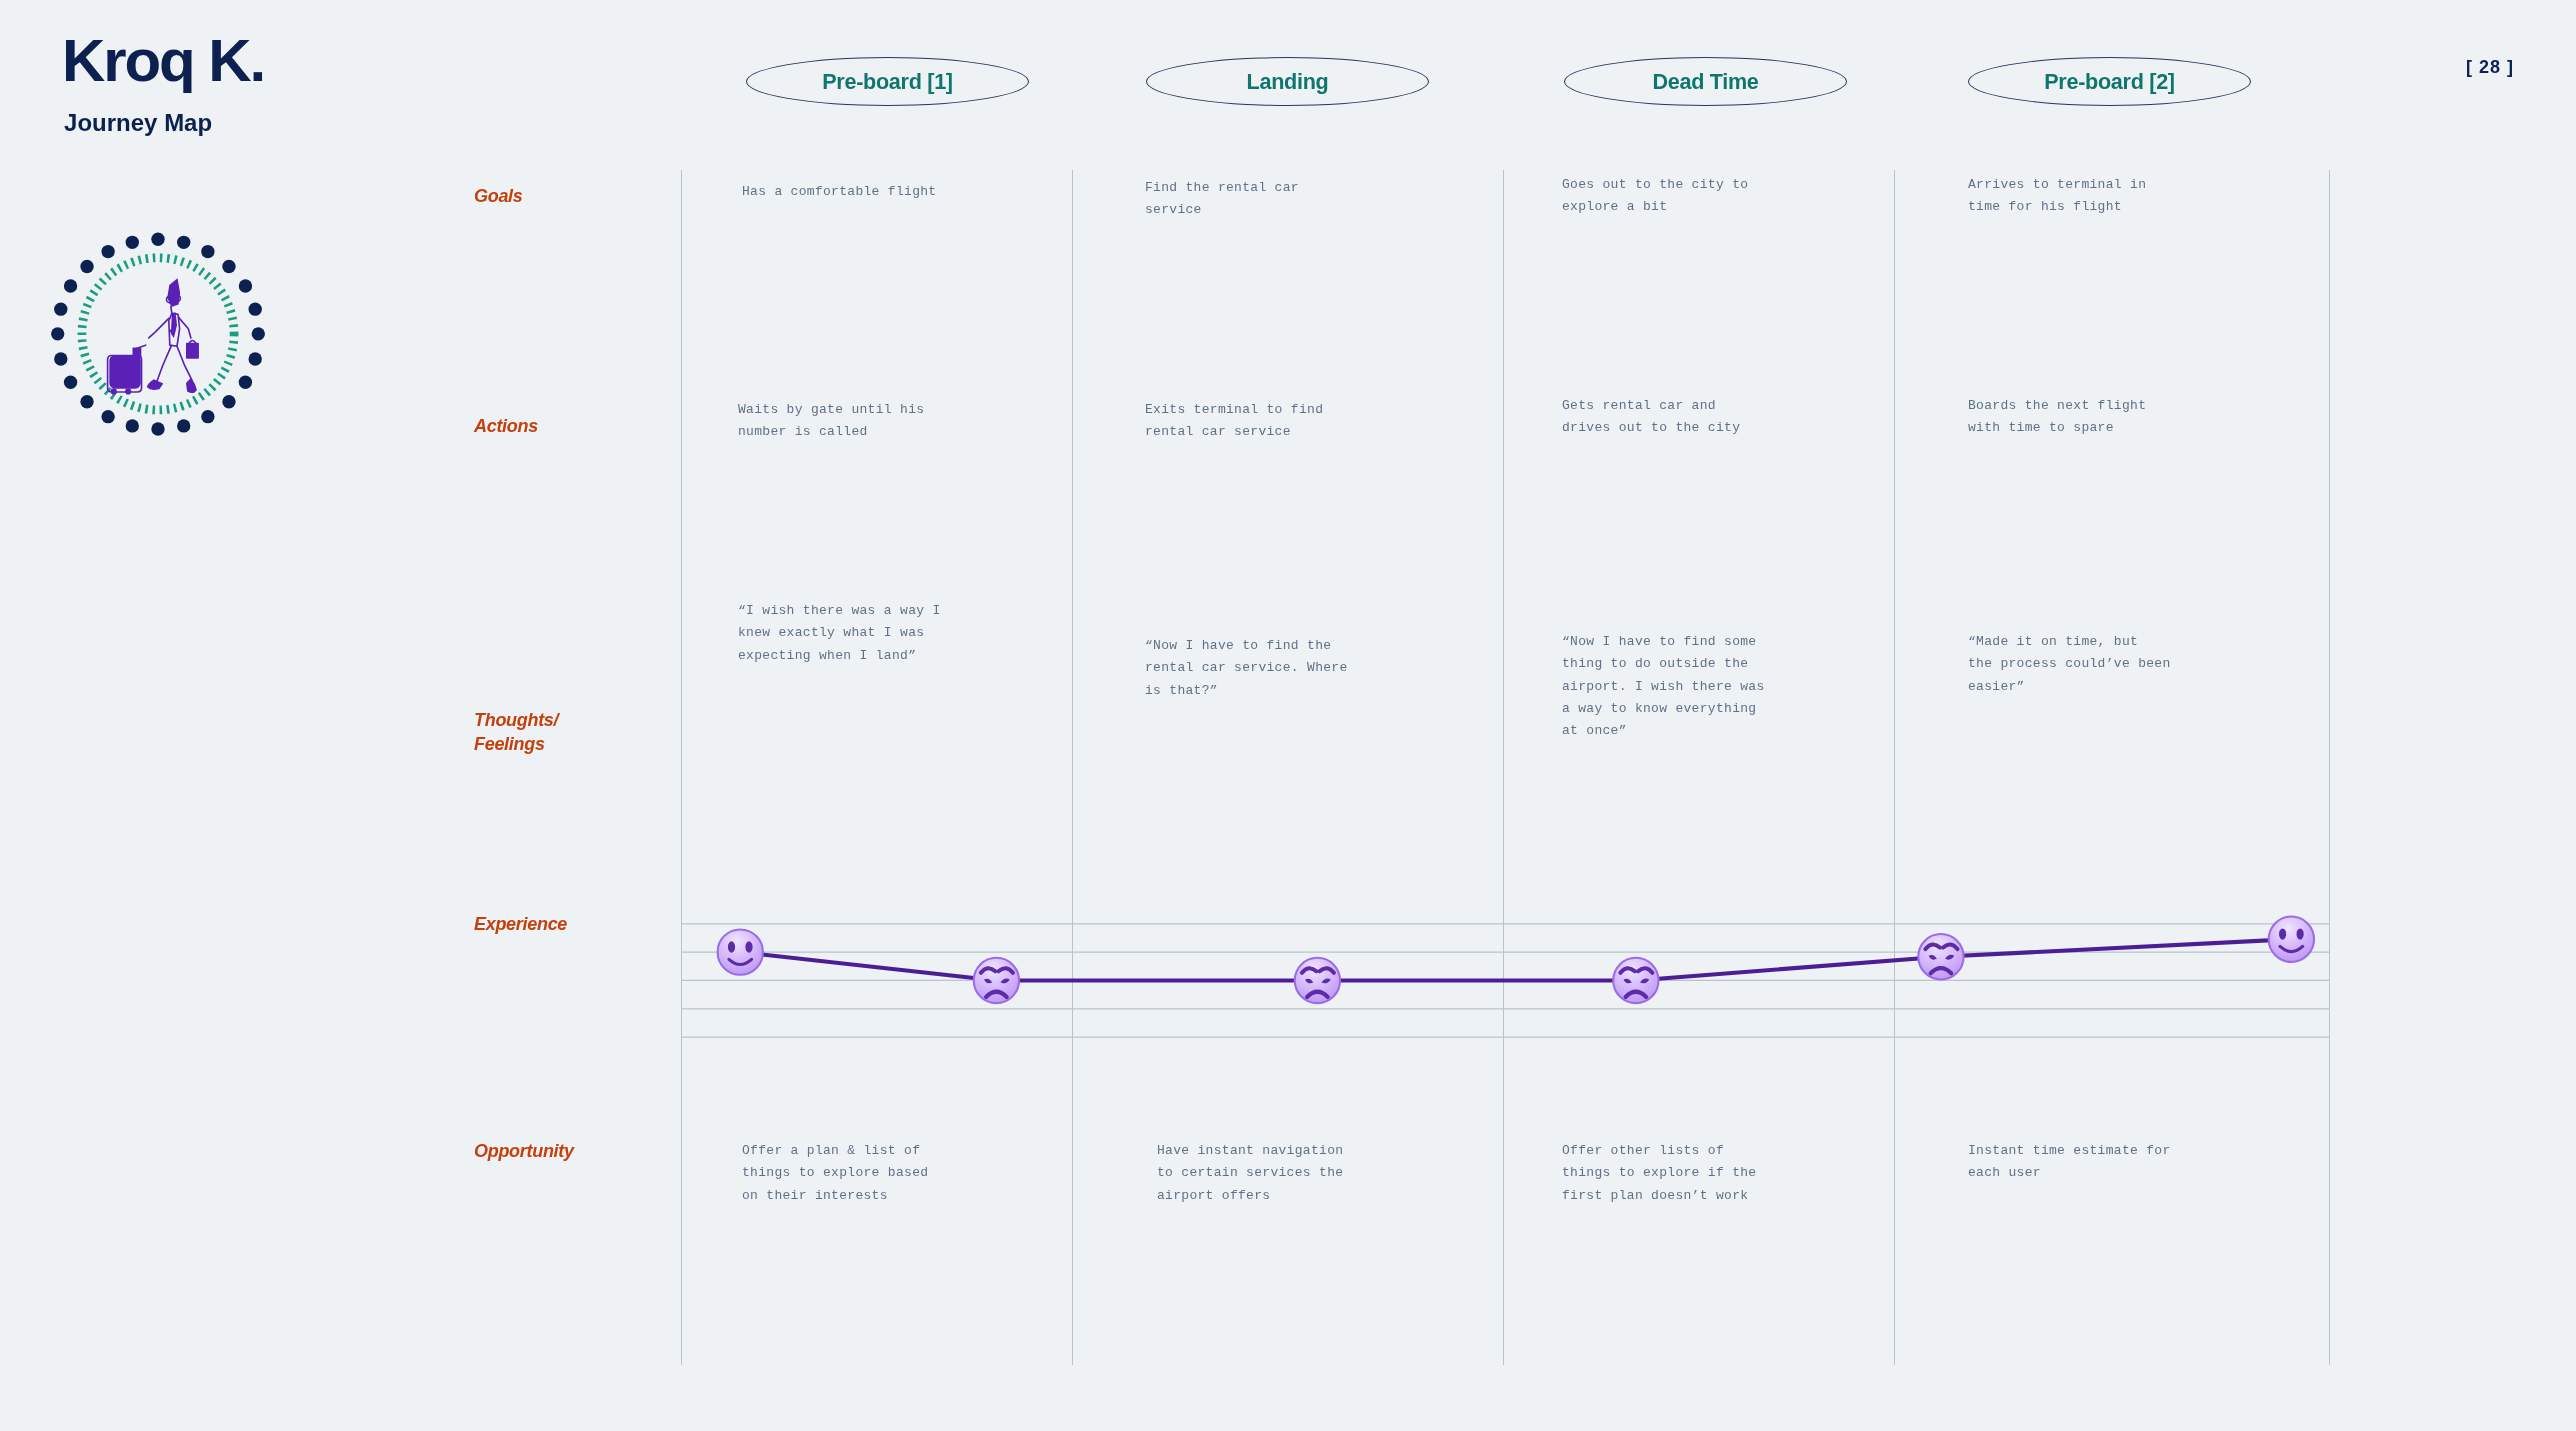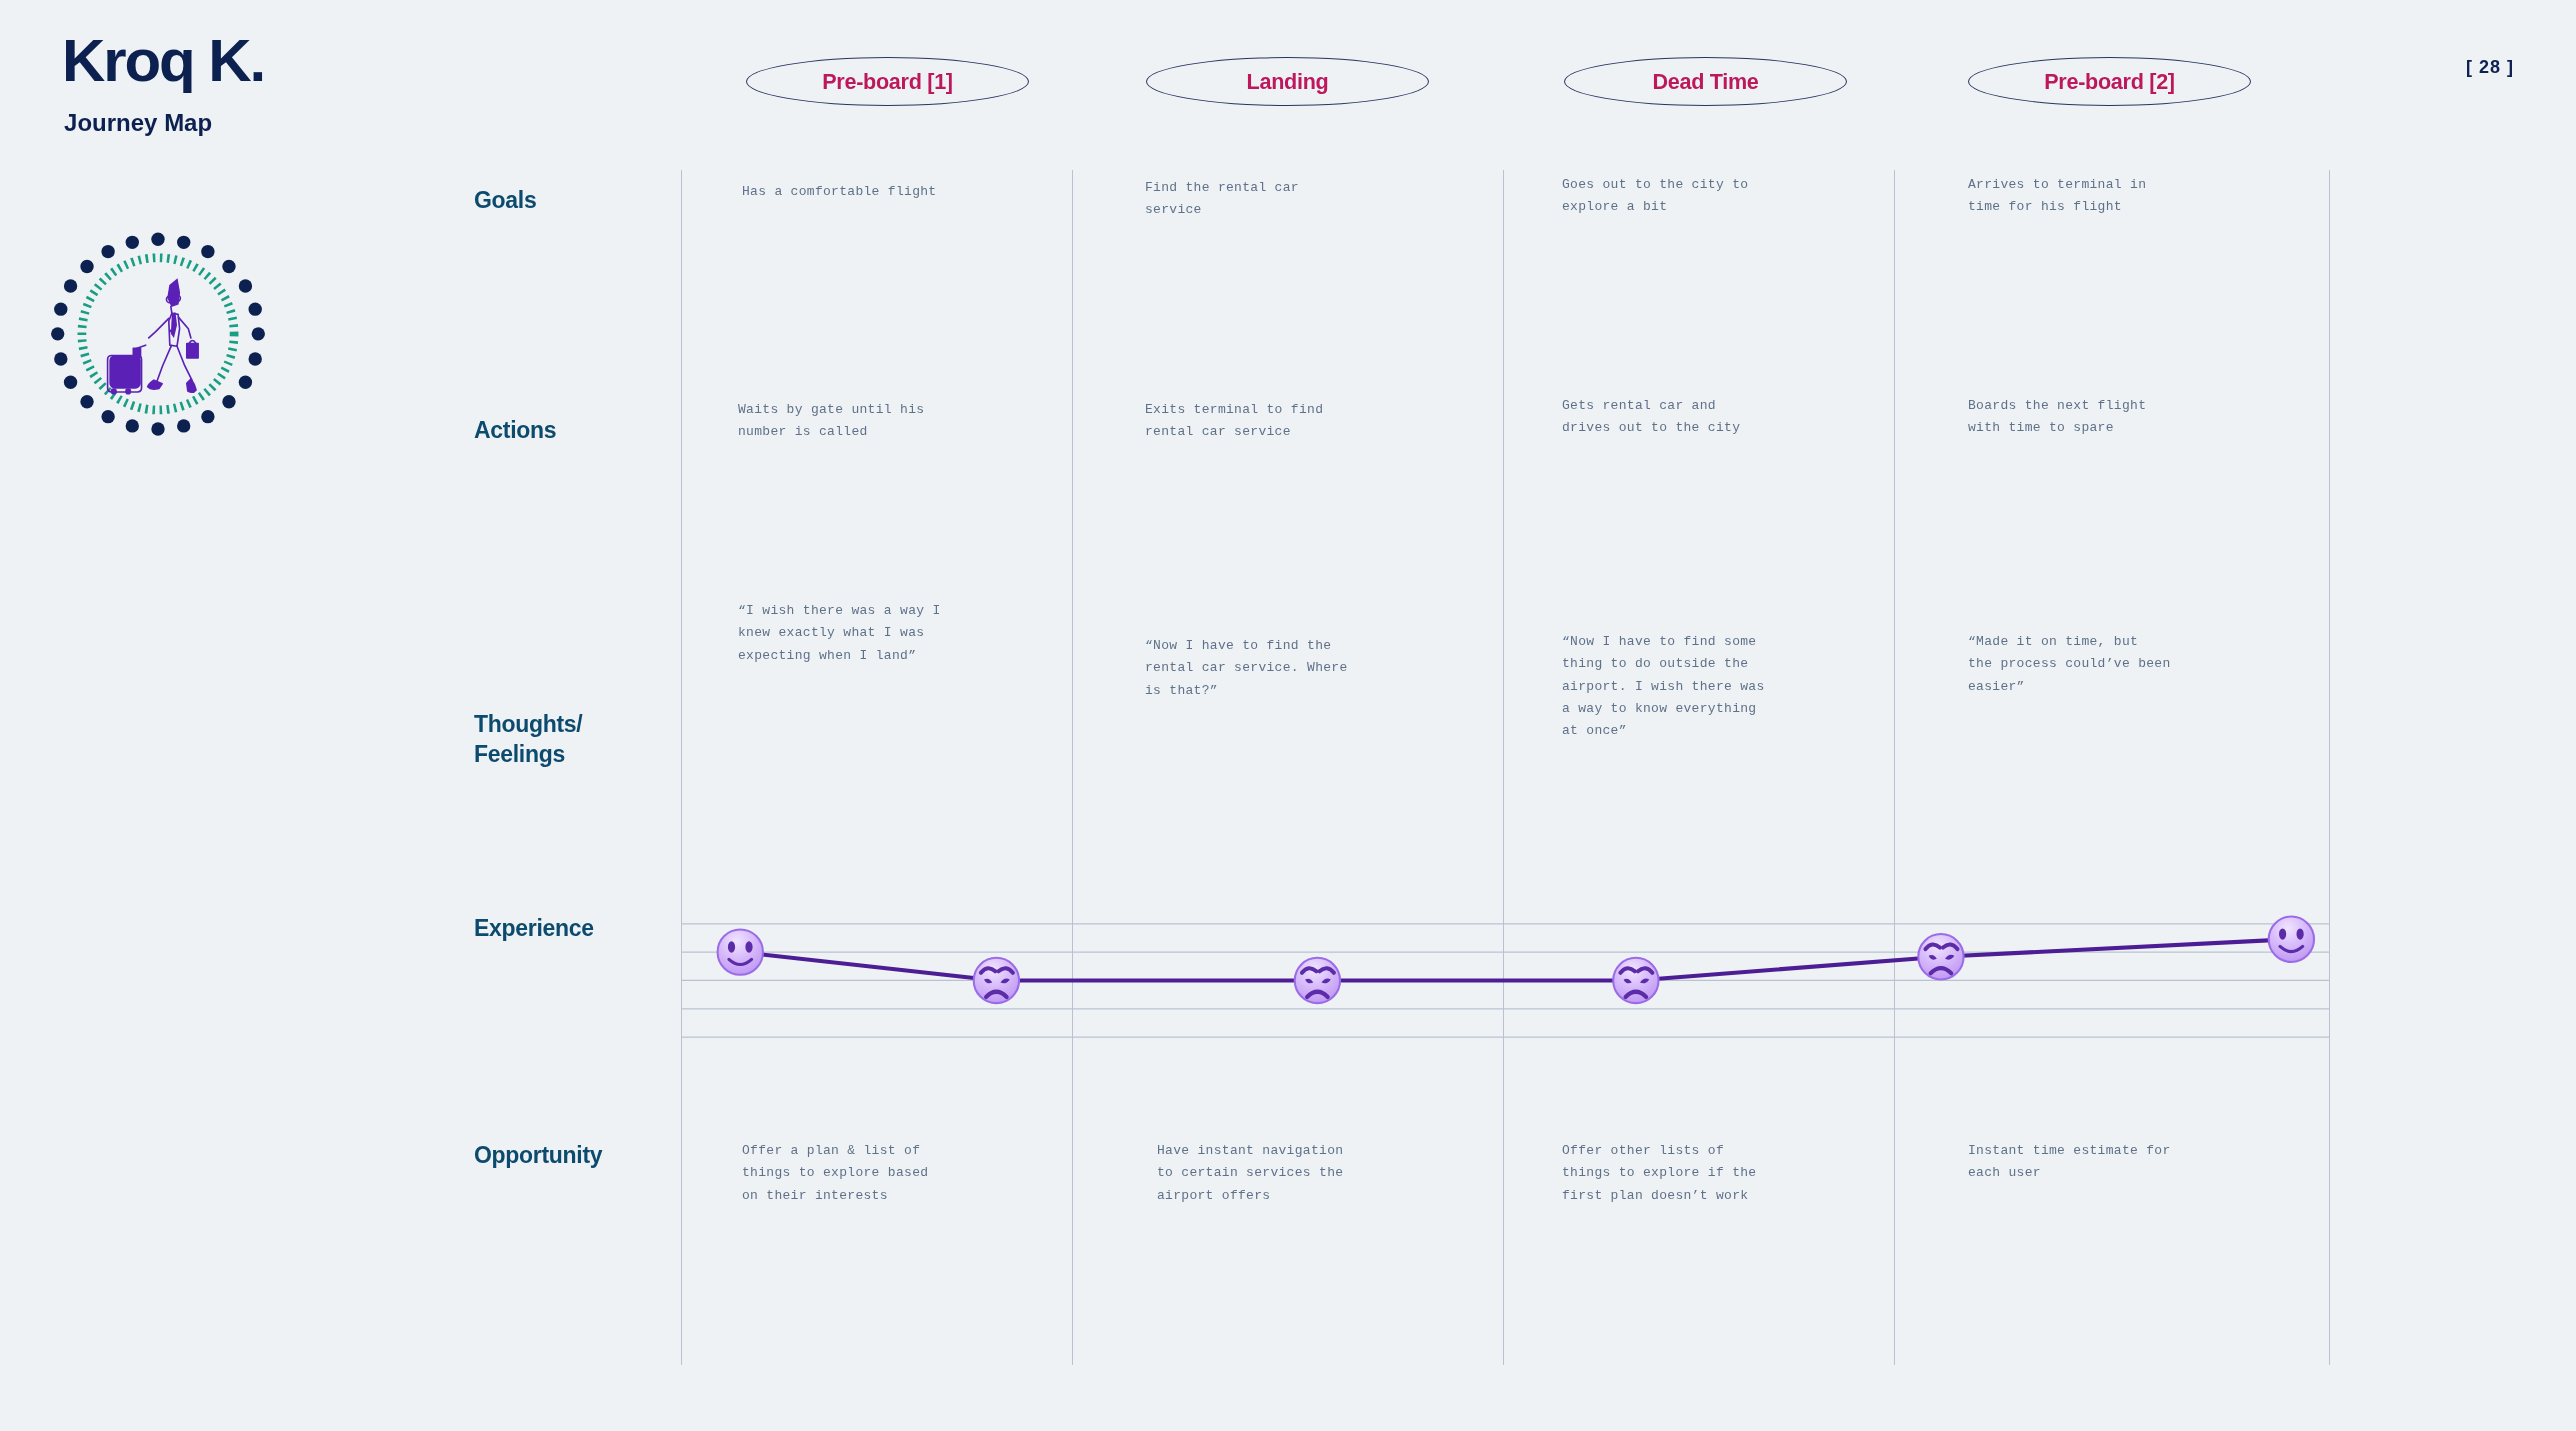"Pre-board [1]" .stage-pill-label { color: #be185d -> #0f766e }
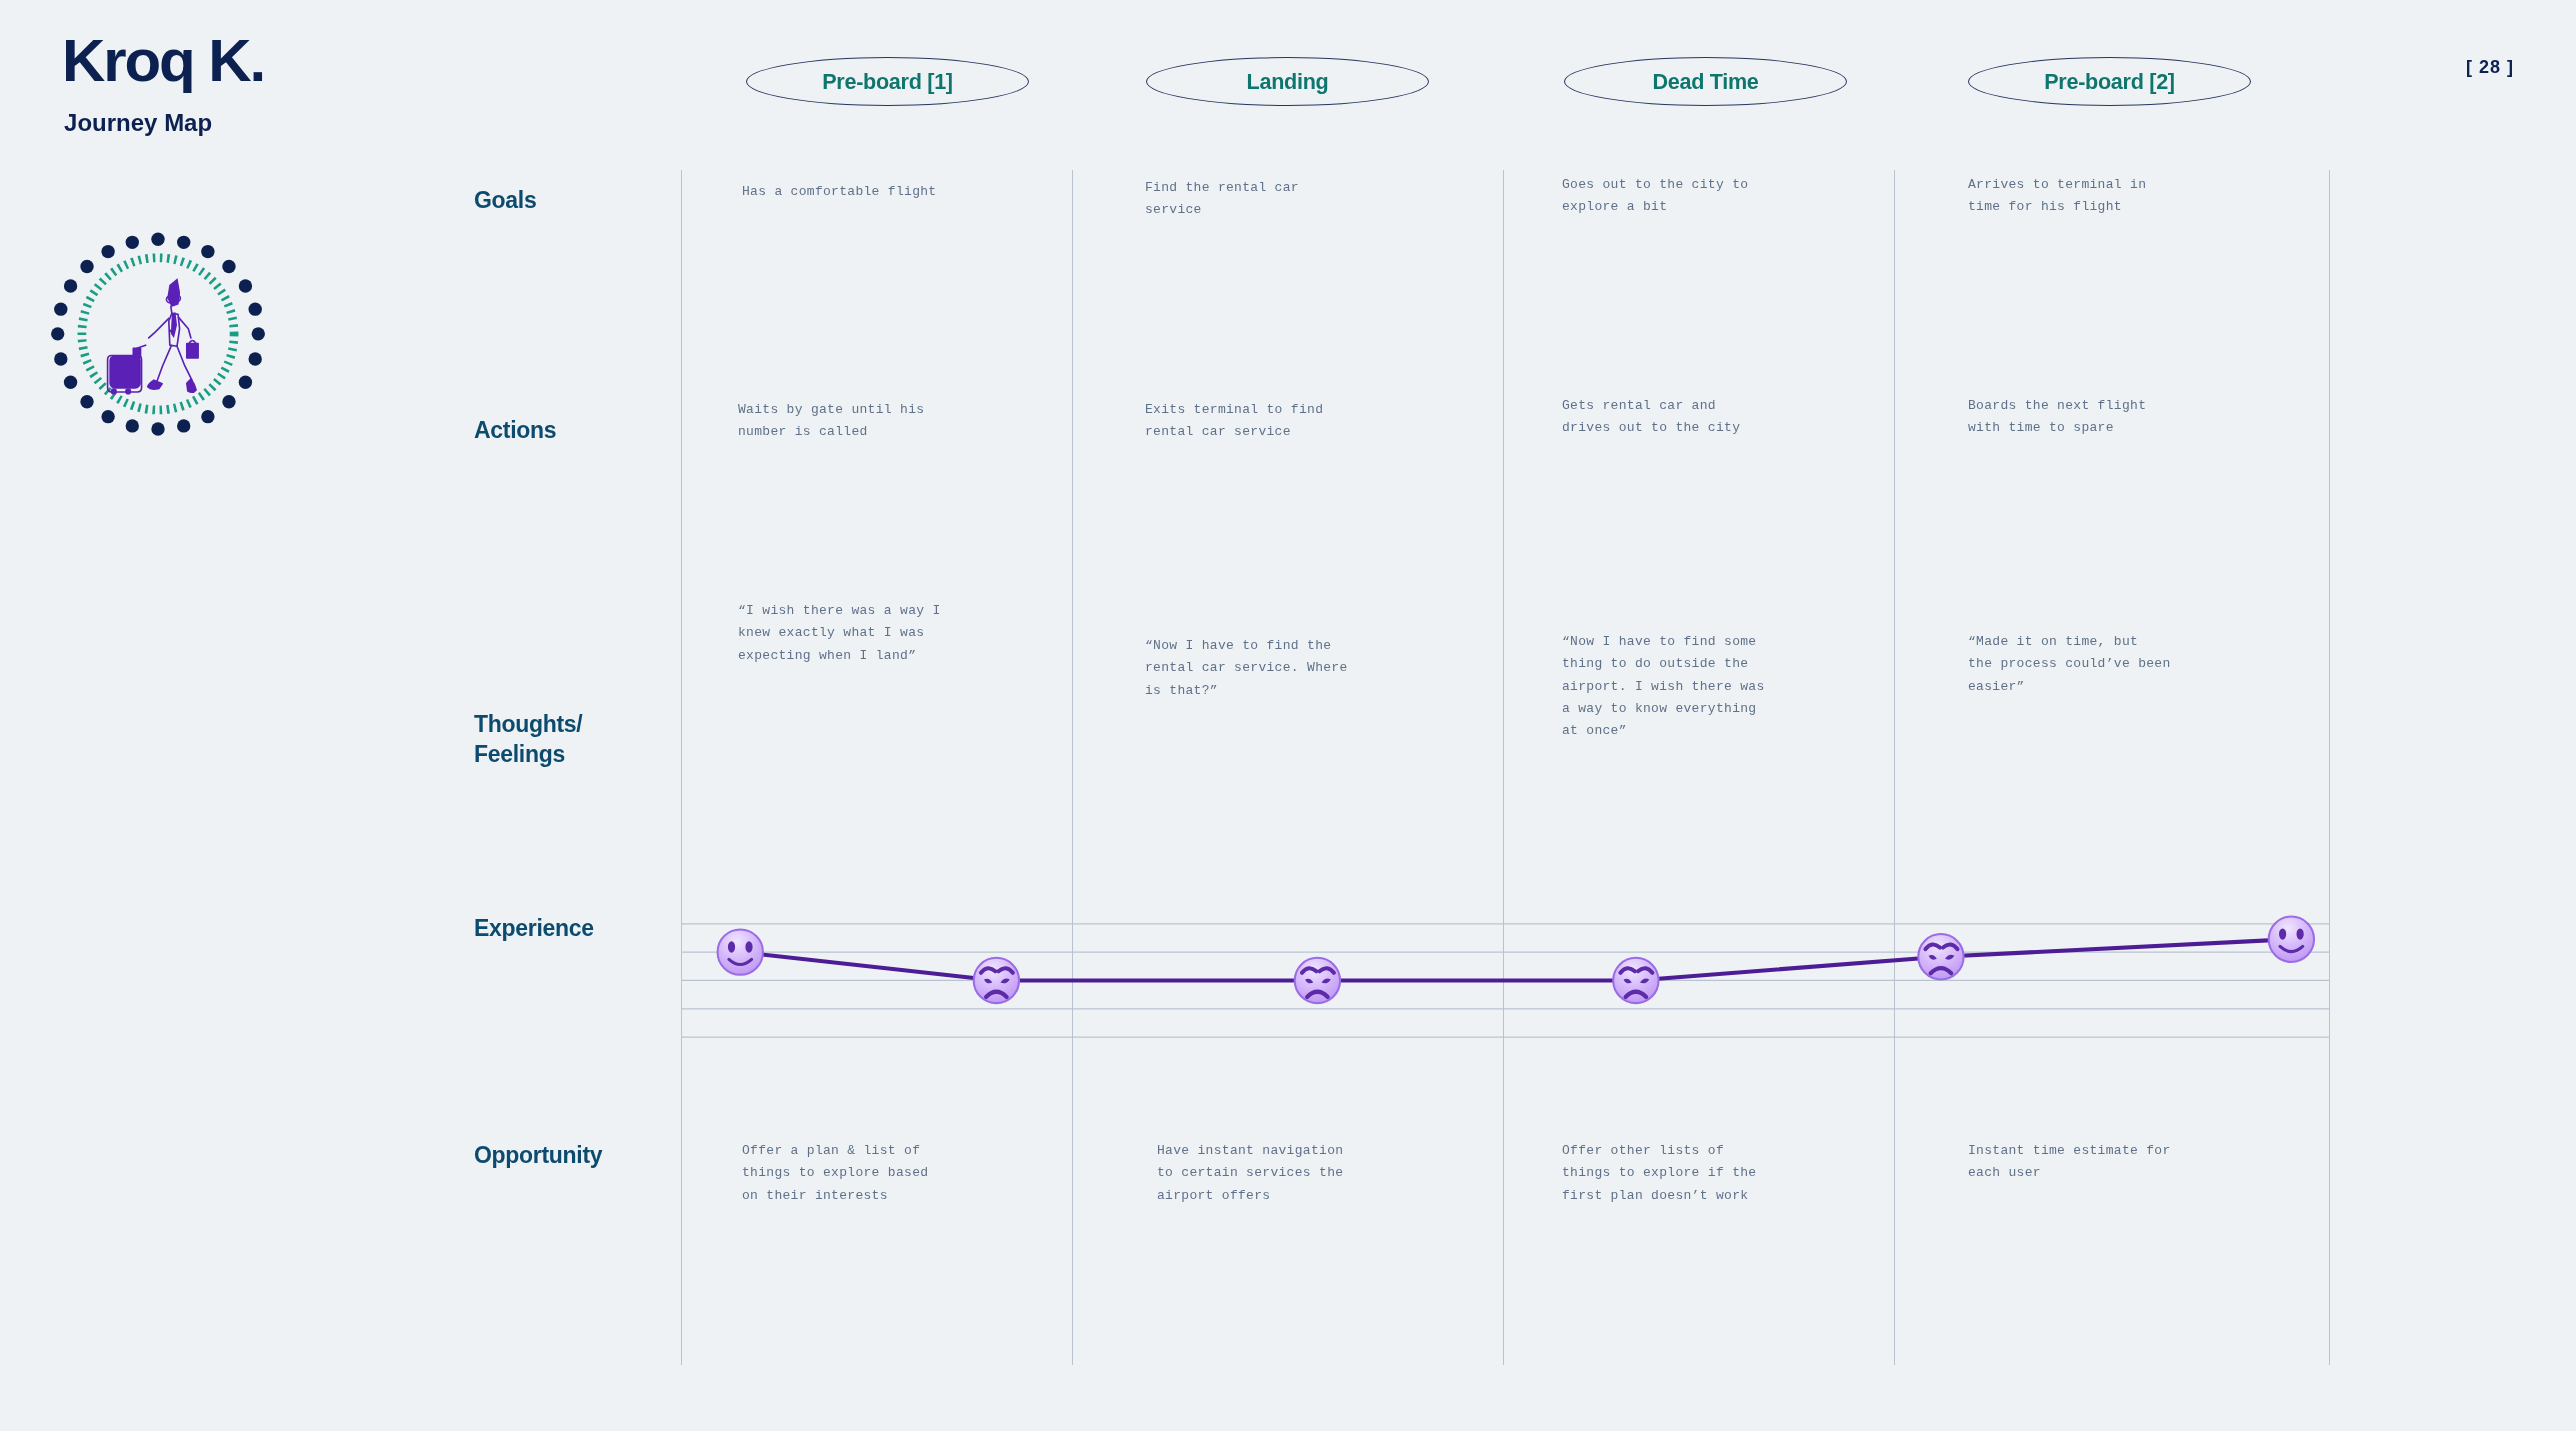"Goals" .row-label { color: #0c4a6e -> #c2410c; font-size: 23px -> 18px; font-style: none -> italic }
